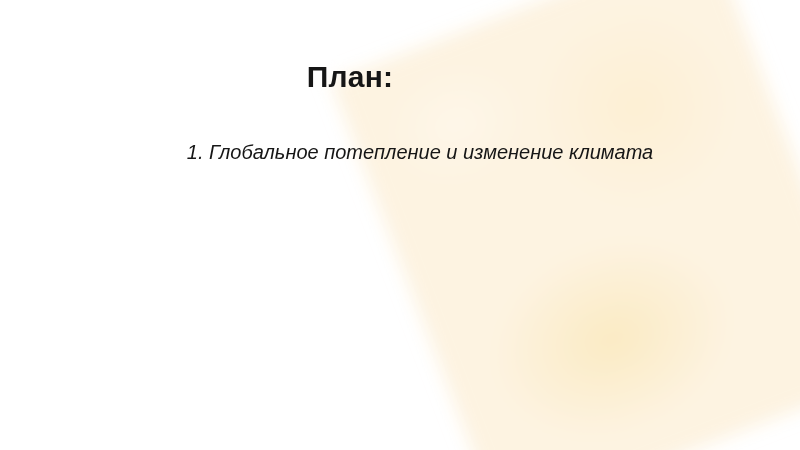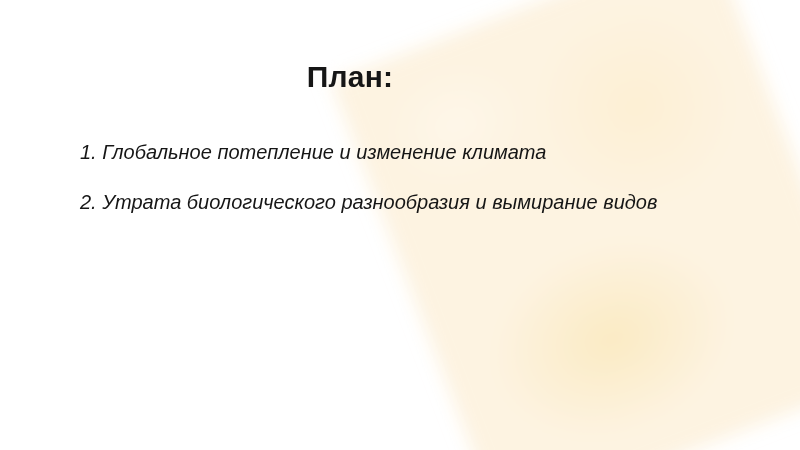"1. Глобальное потепление и изменение" .items { align-items: none -> center; row-gap: 26px -> 38px }
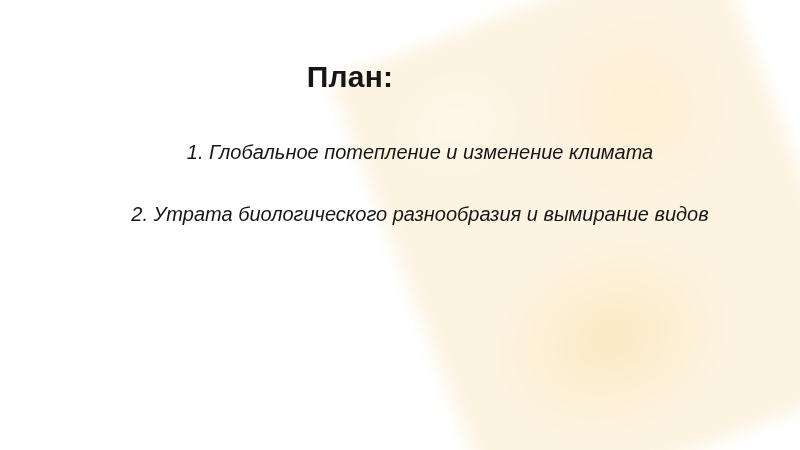"2. Утрата биологического разнообразия и" div.item { html: <div>2. Утрата биологического разнообразия и вымирание видов</div> -> none }
